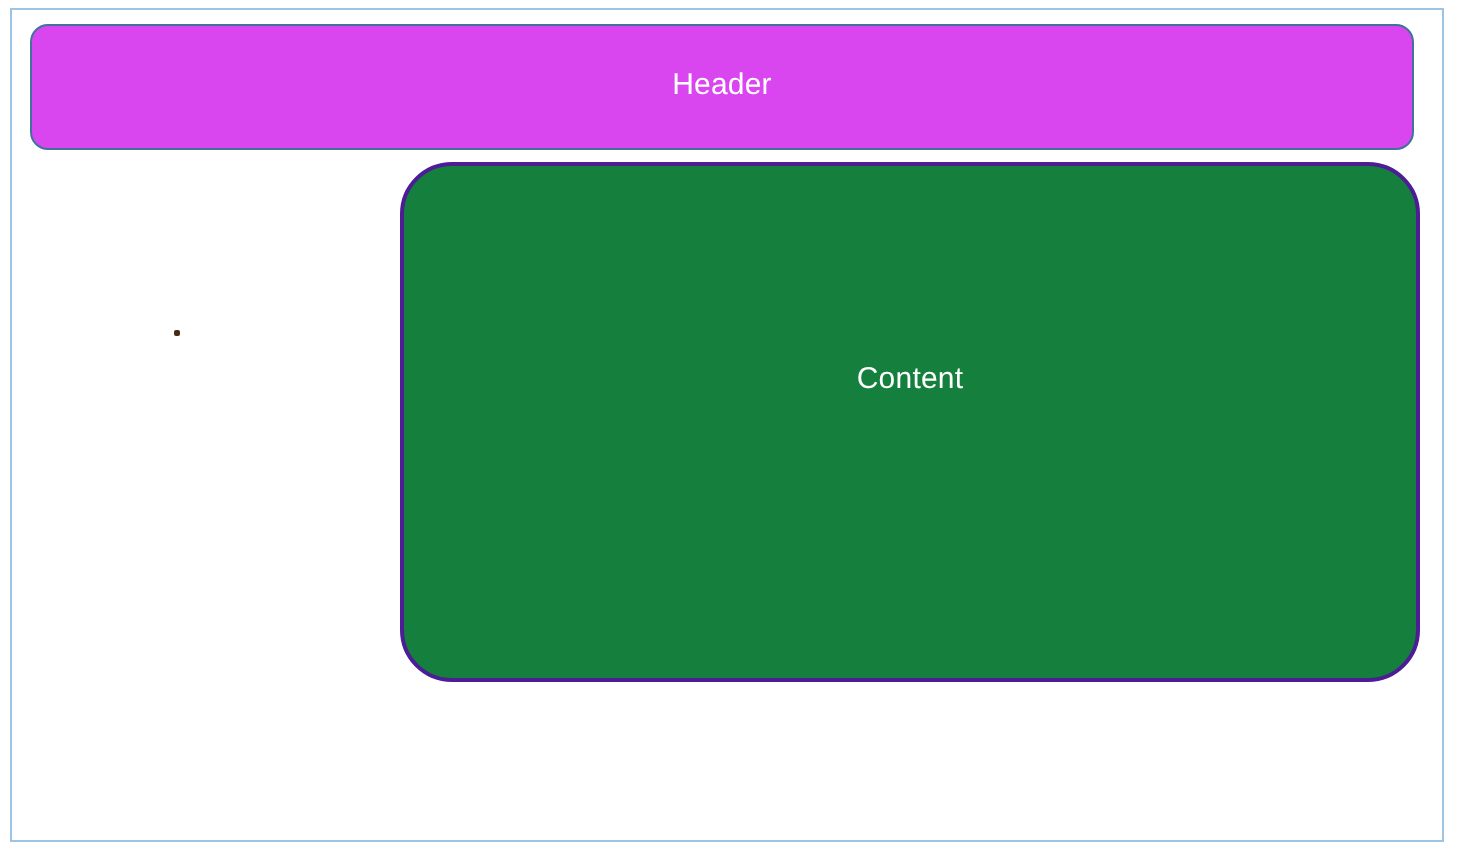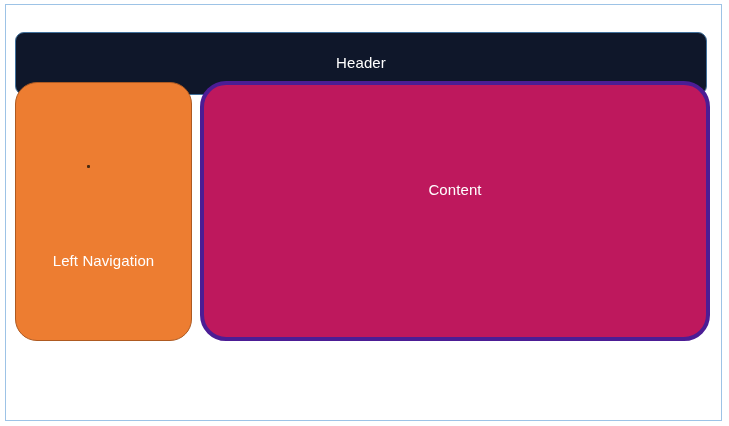"Header" .block-header { background: #0f172a -> #d946ef; margin-top: 20px -> none }
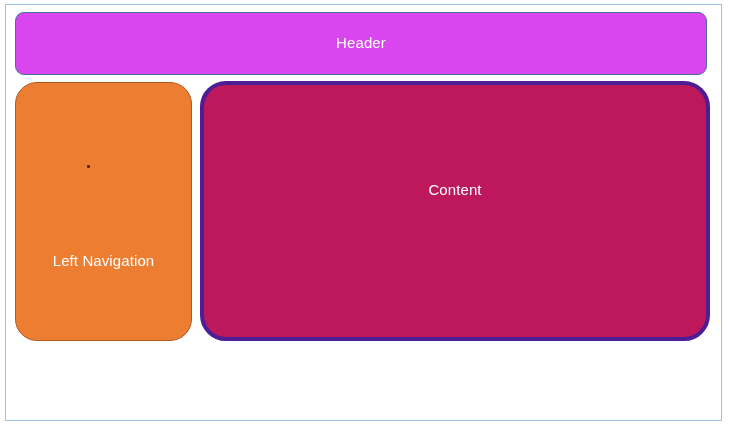"Content" .block-content { background: #be185d -> #15803d; border: 4px solid #4c1d95 -> 2px solid #4c1d95 }
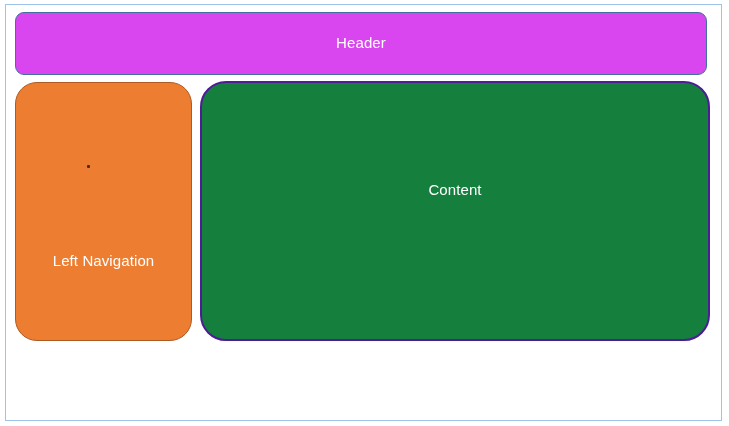"Left Navigation" div.block { html: <div> <span>Left Navigation</span> </div> -> none }
